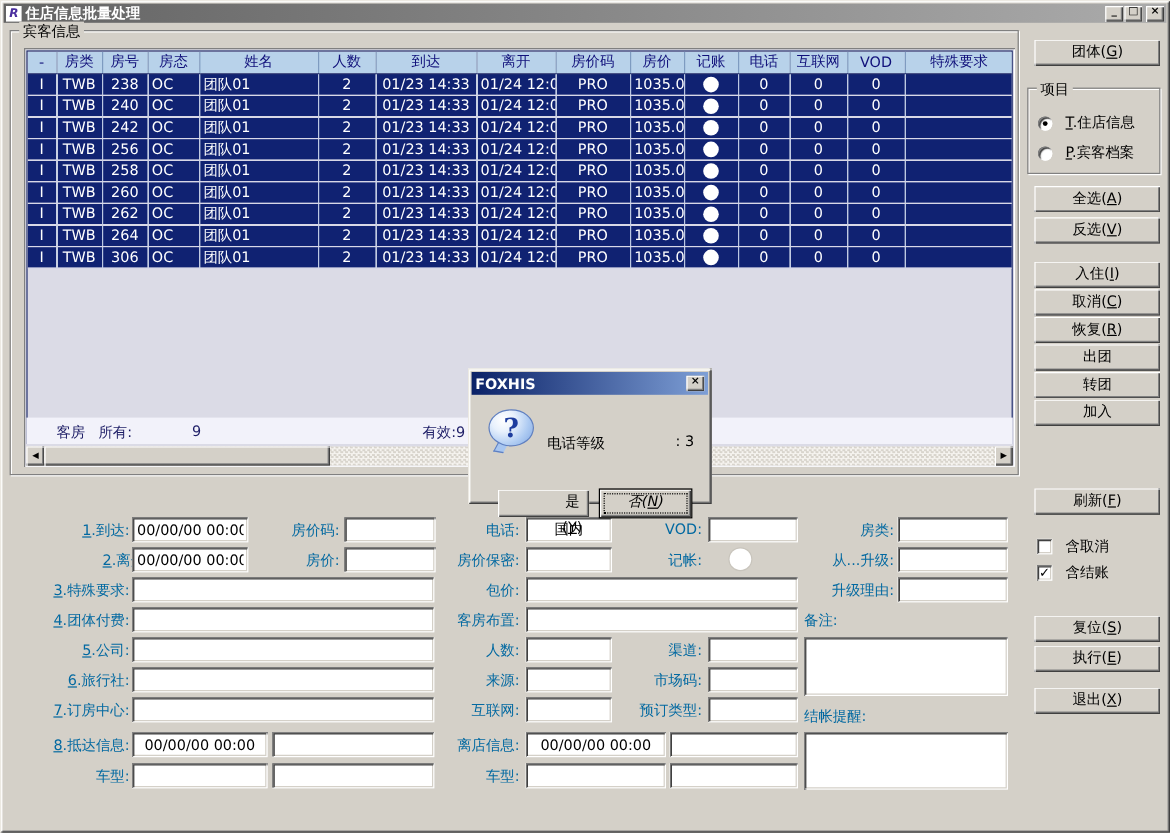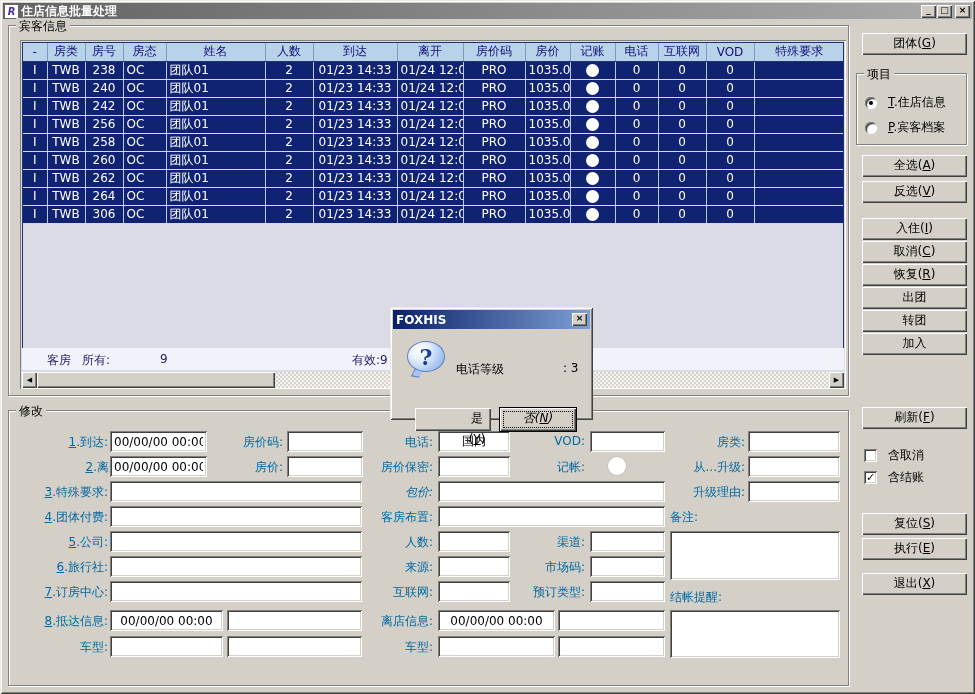"修改" div.groupbox { html: <div> <span>修改</span> </div> -> none }
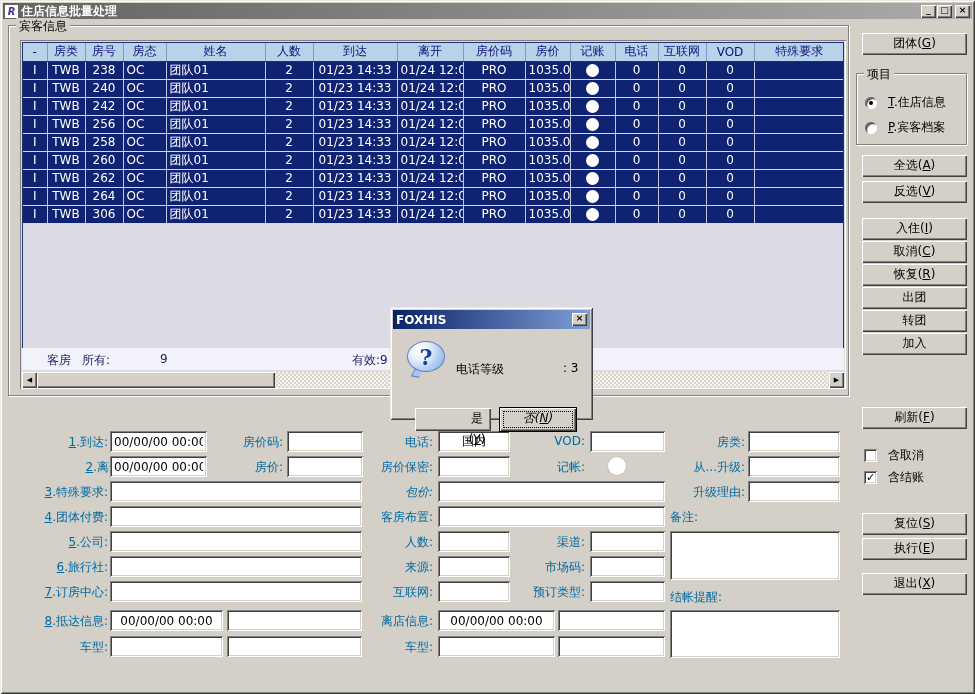"包价:" span.flabel { font-style: italic -> none }
